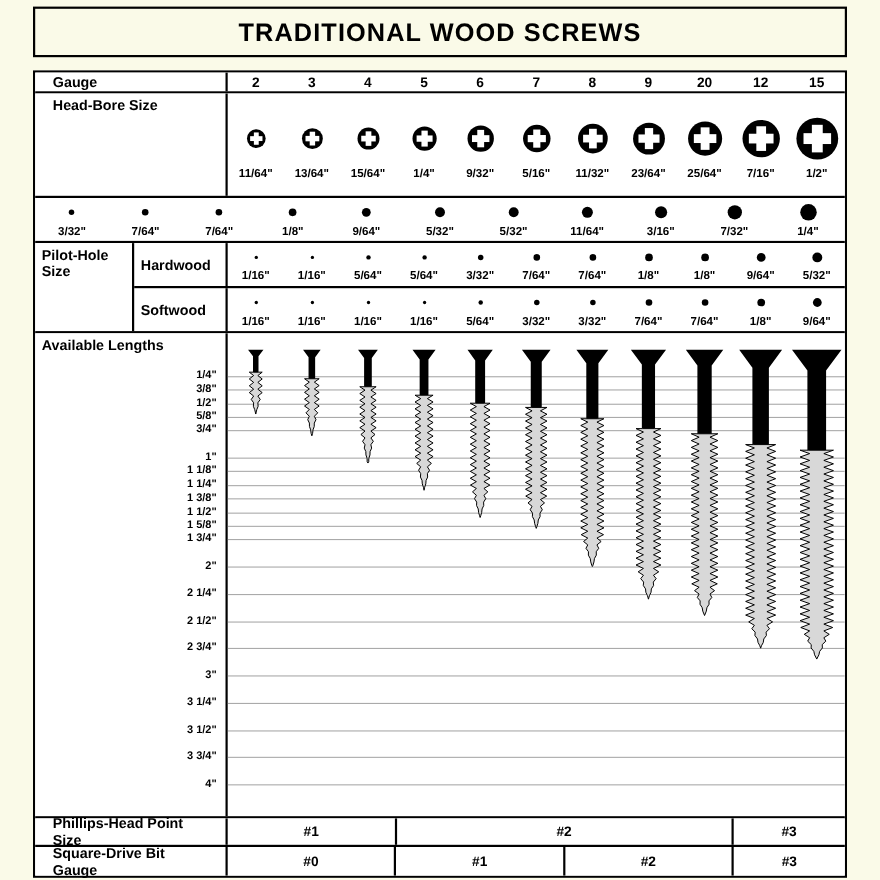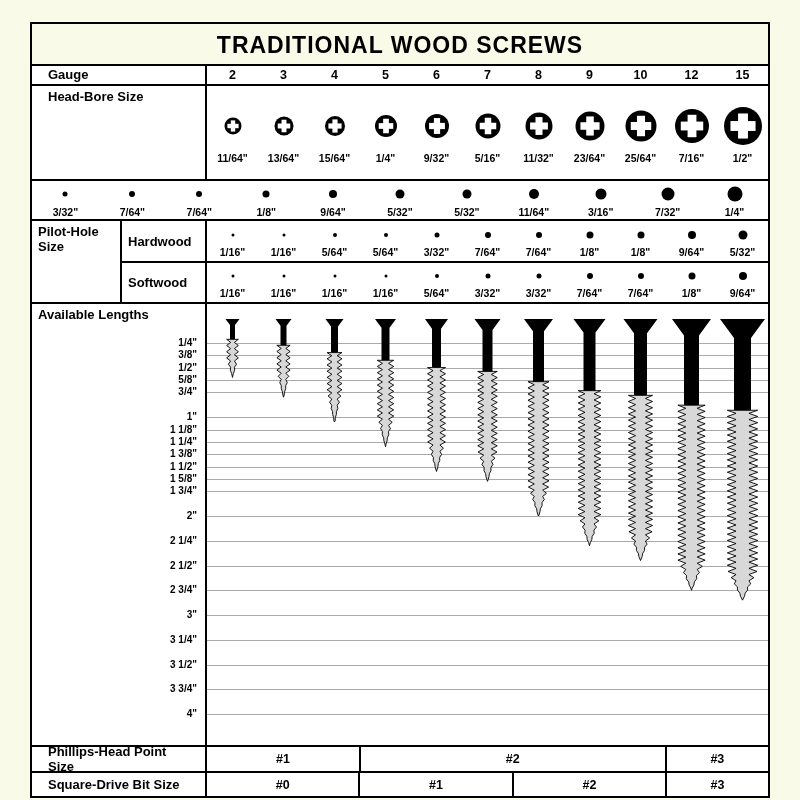"TRADITIONAL WOOD SCREWS" .title-box { top: 22px -> 6px }
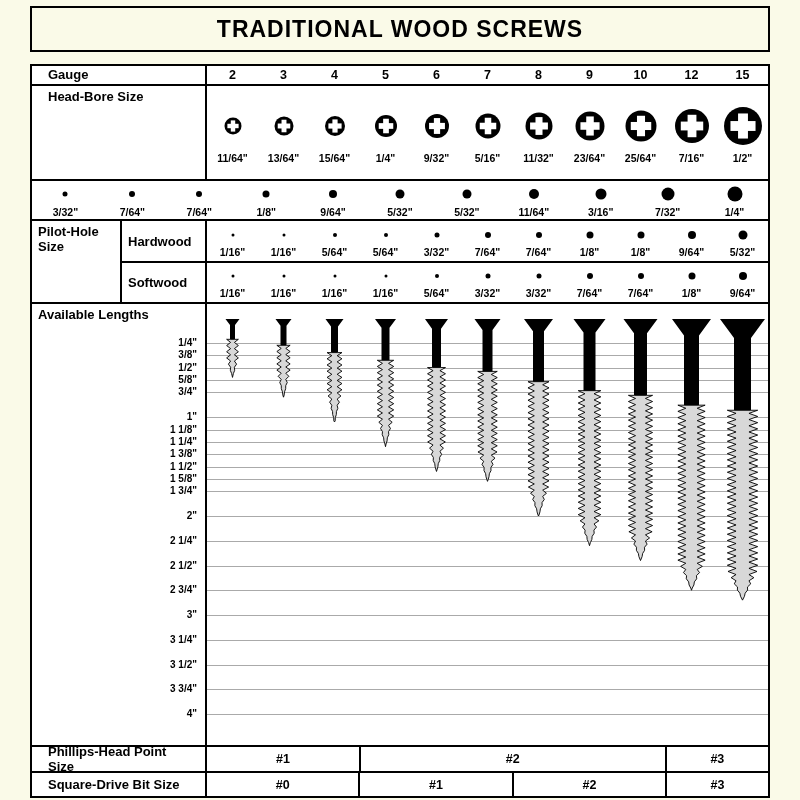"10" div.col { text: 10 -> 20 }
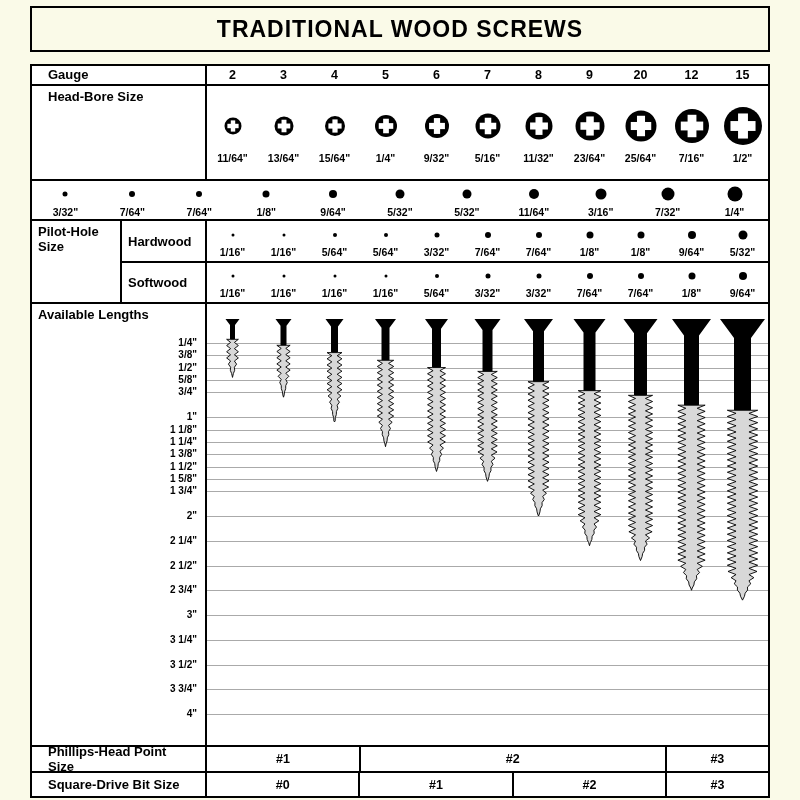"Square-Drive Bit Size" div.label-cell { text: Size -> Gauge }
